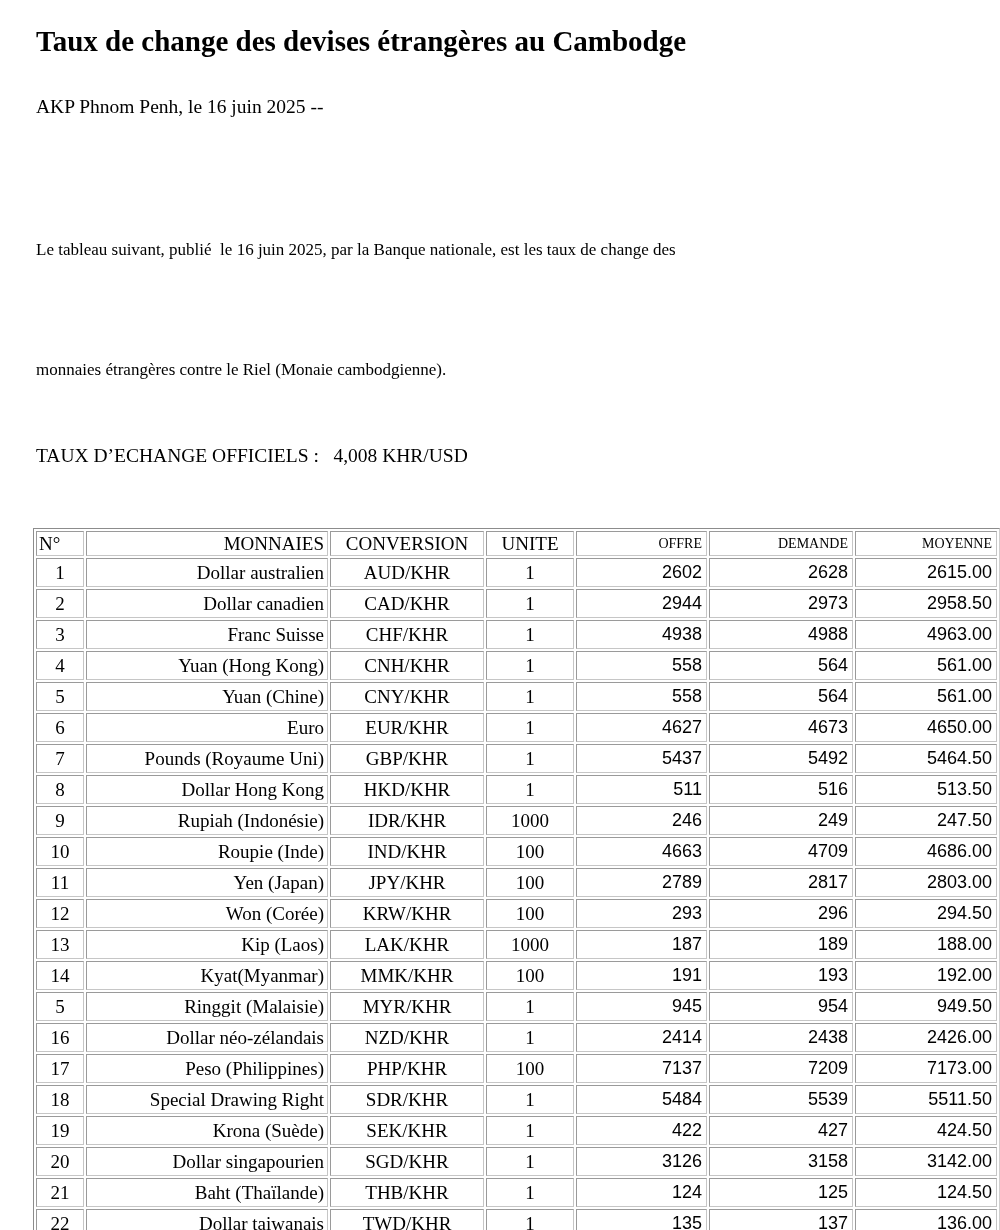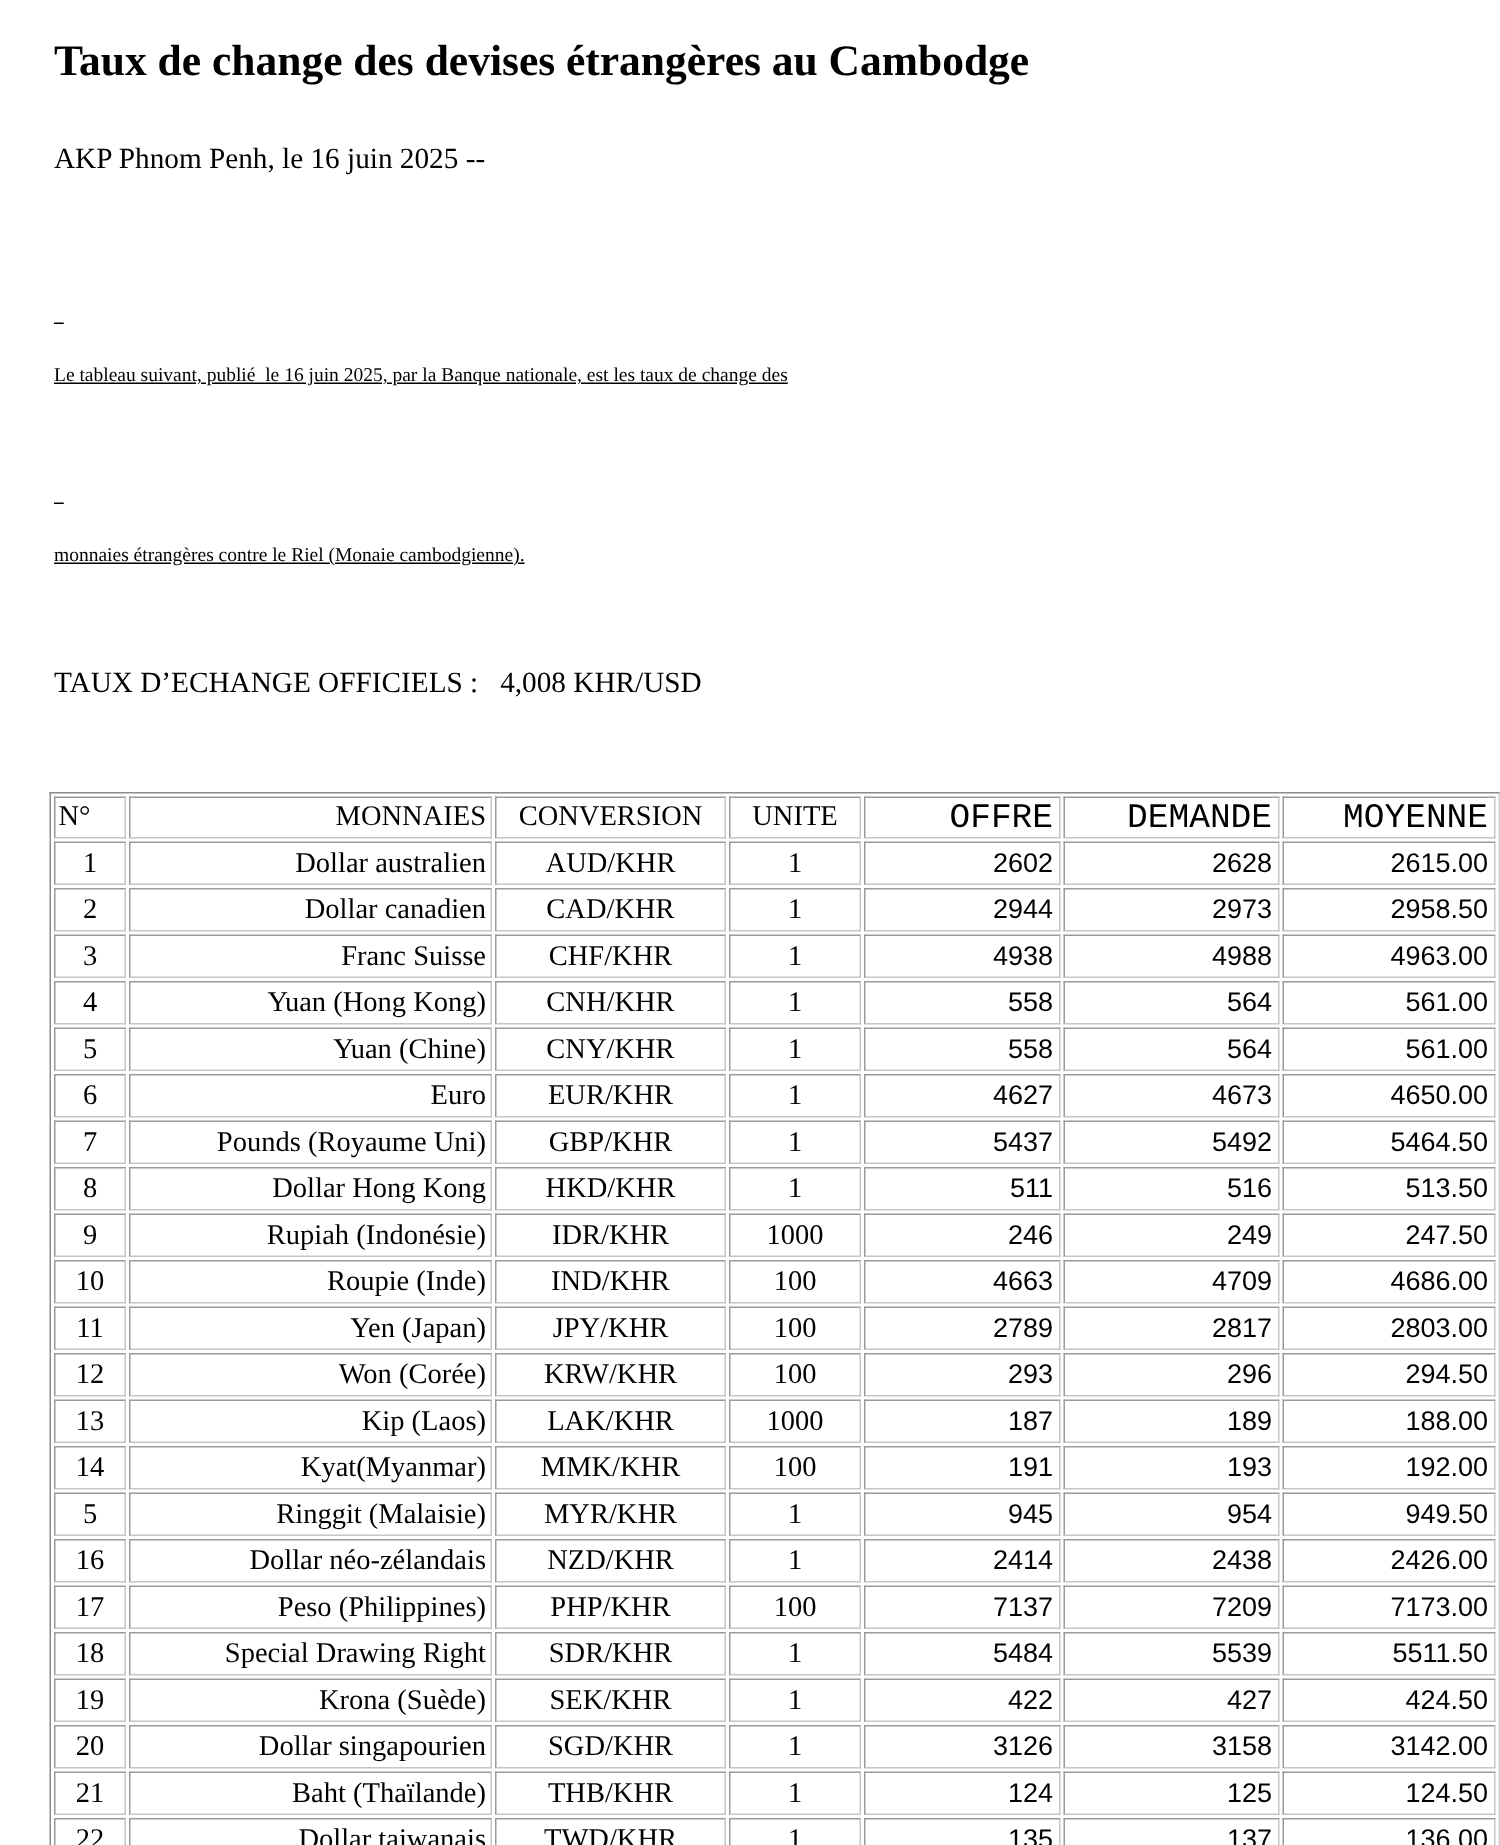"Le tableau suivant, publié le" .intro { font-size: 13px -> 17px; text-decoration: underline -> none }
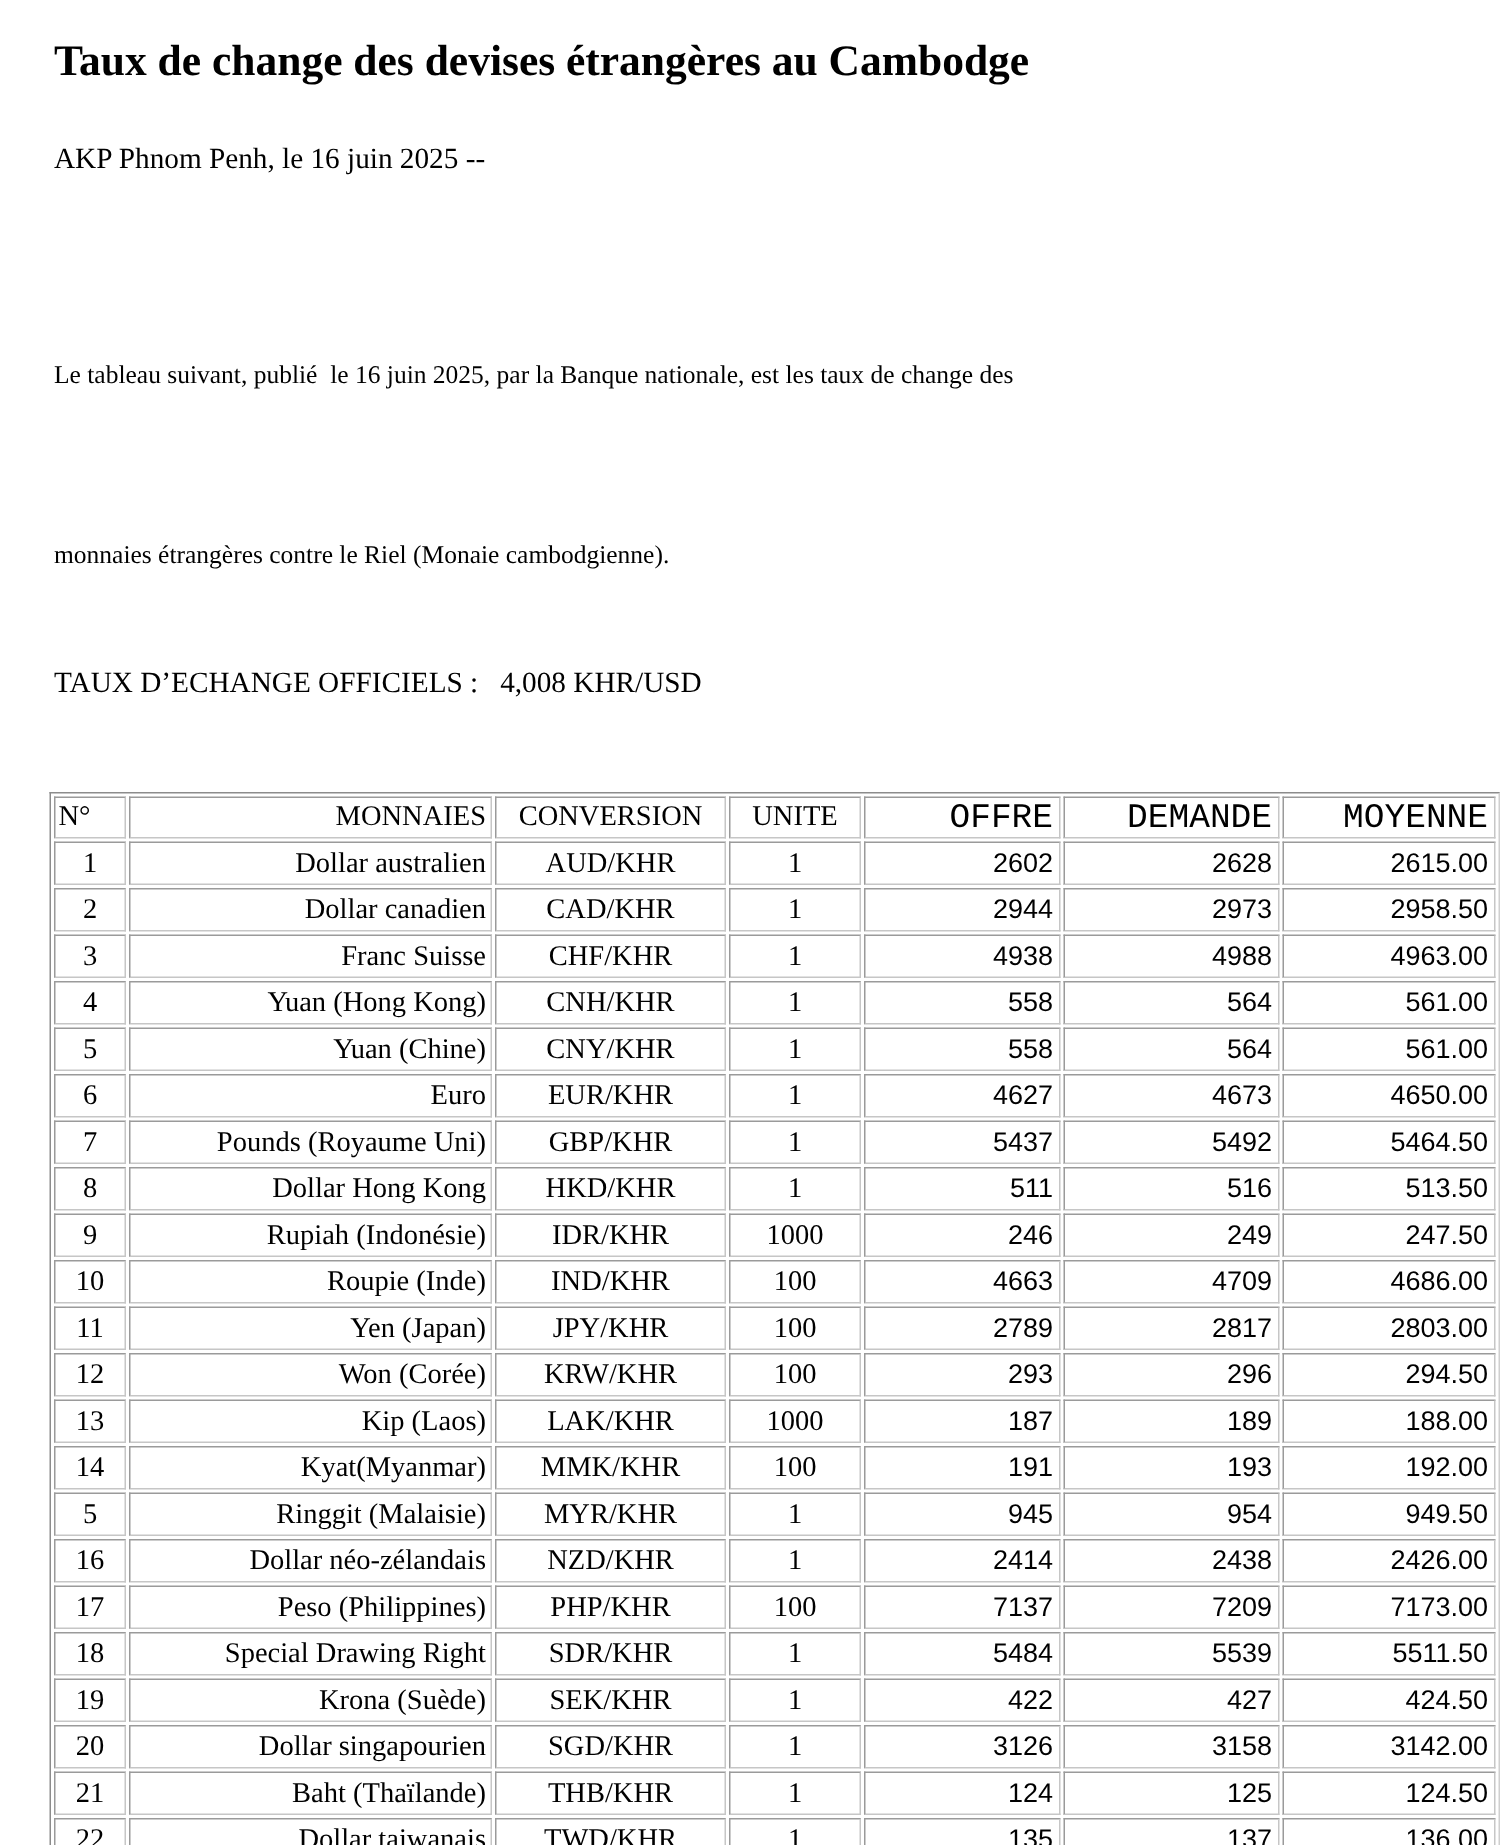"OFFRE" thead .c4, thead .c5, thead .c6 { font-family: Liberation Mono, monospace -> Liberation Serif, serif; font-size: 23px -> 14px }
